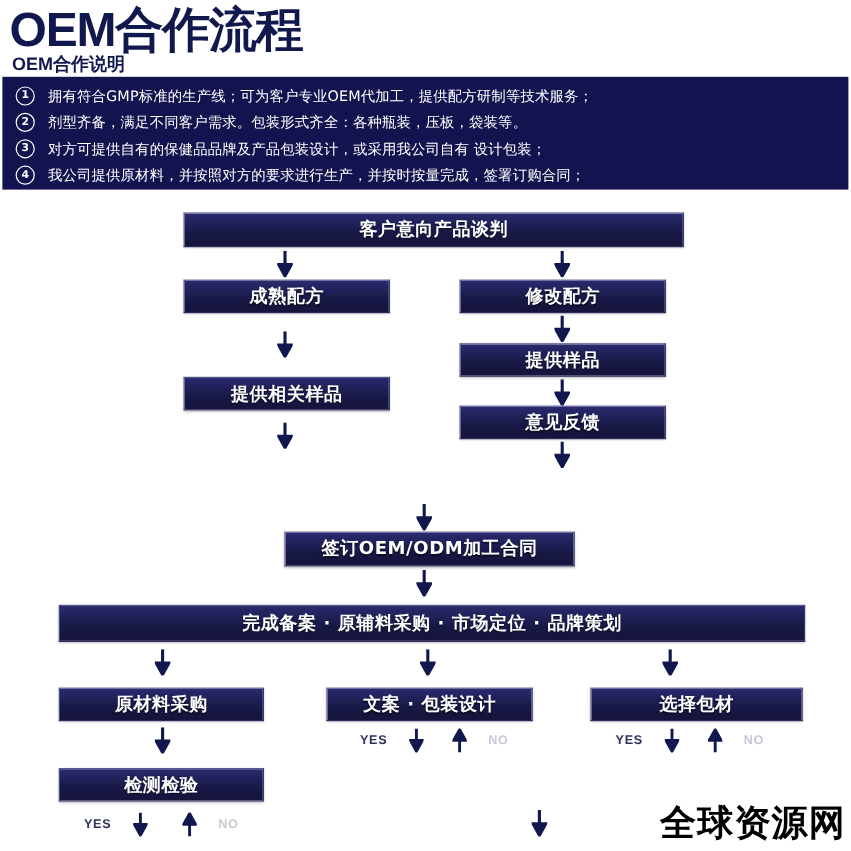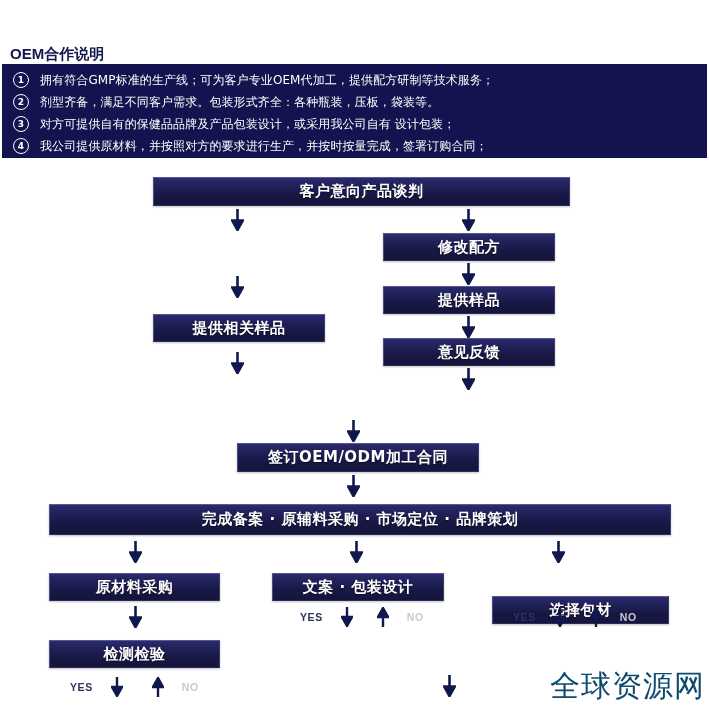"OEM合作流程" div.main-title { html: none -> <div>OEM合作流程</div> }
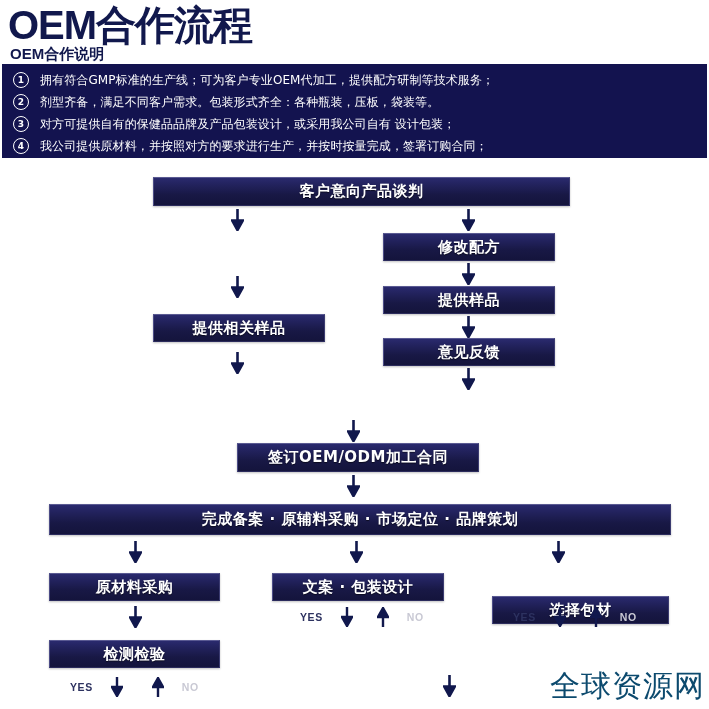"成熟配方" div.fbox { html: none -> <div>成熟配方</div> }
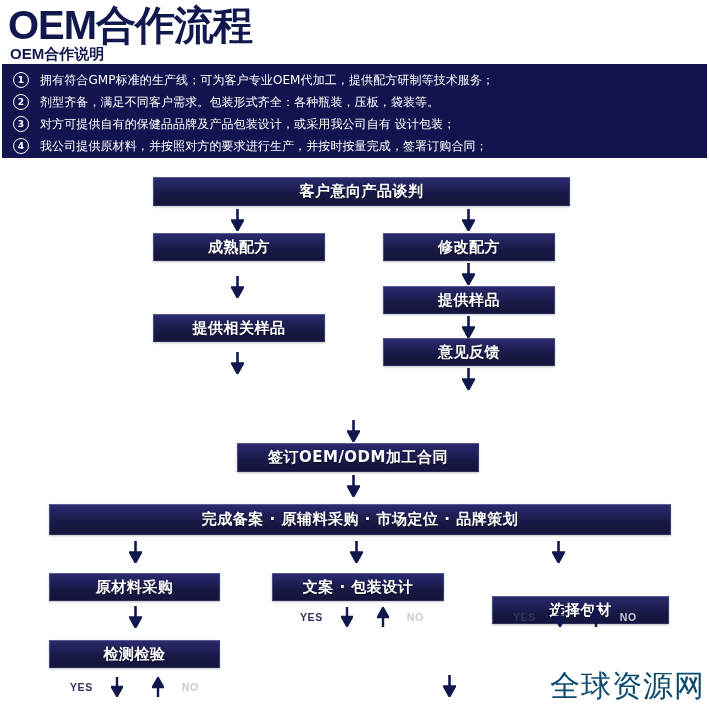"选择包材" div.fbox { margin-top: 23px -> none }
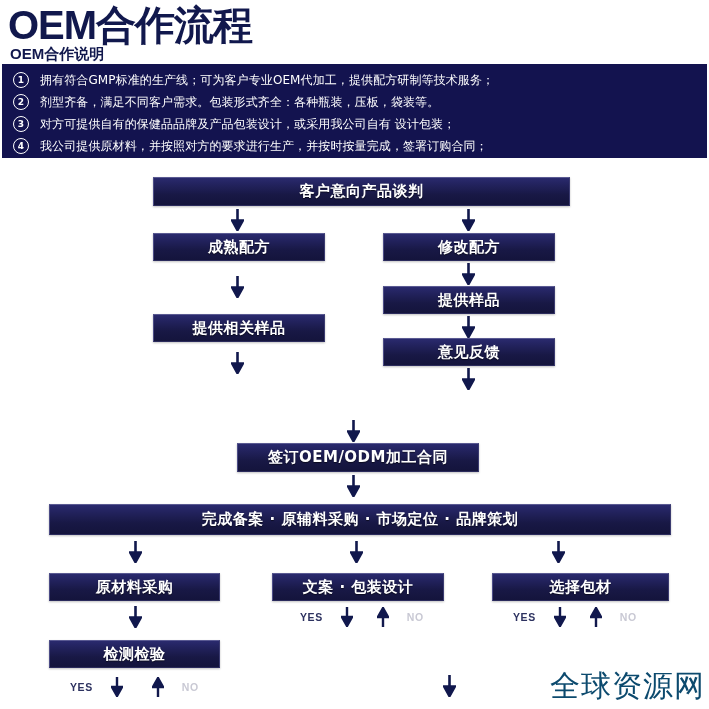"全球资源网" .watermark { color: #0c4a6e -> #000000; font-weight: normal -> bold }
